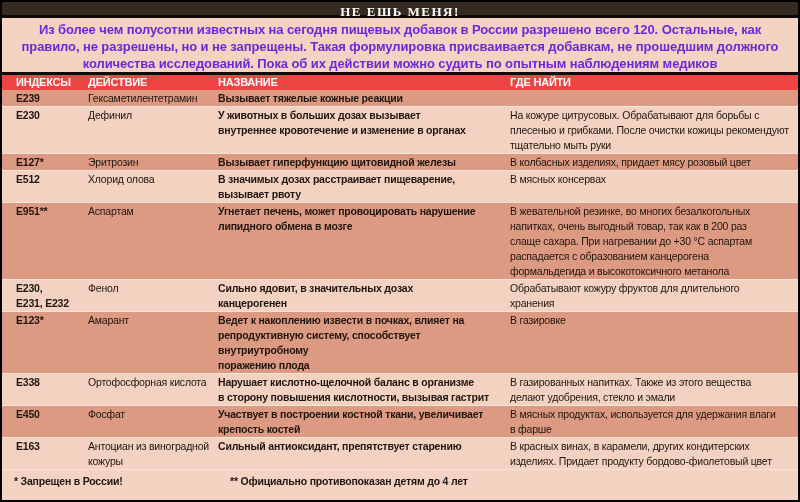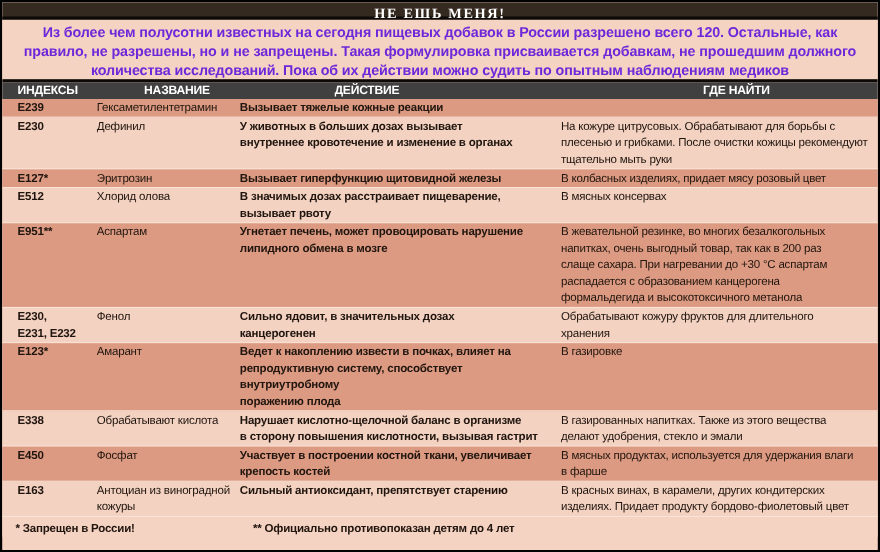"ИНДЕКСЫ" .thead { background: #404040 -> #ef4444; gap: 43px -> none }
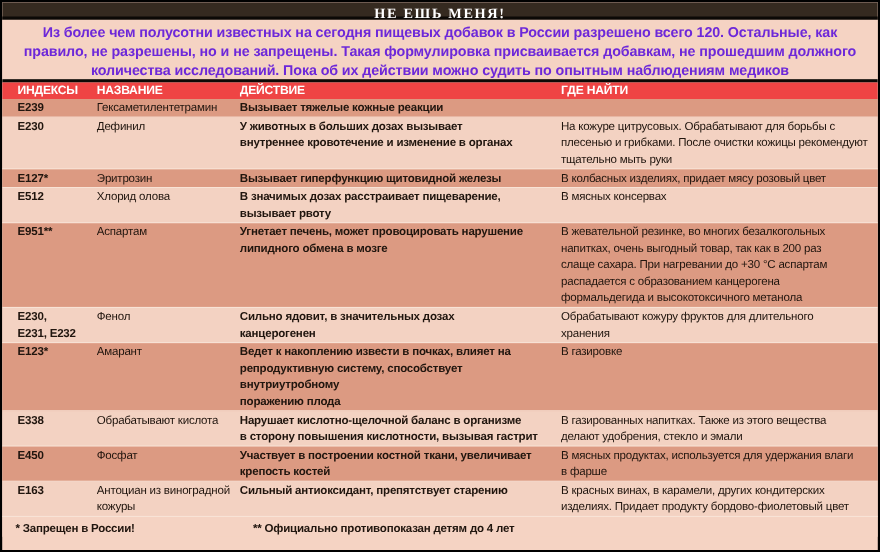"НАЗВАНИЕ" div.th { order: before "ДЕЙСТВИЕ" -> after "ДЕЙСТВИЕ" }
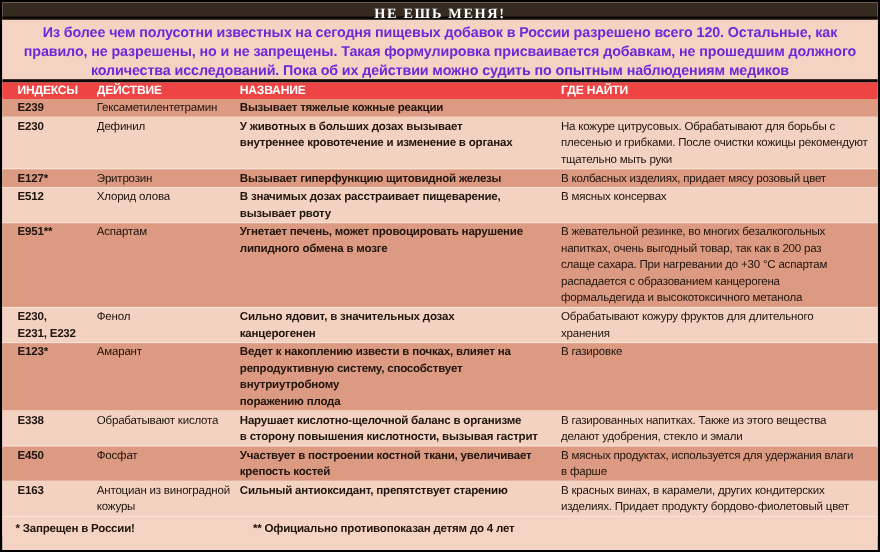"Обрабатывают кислота" div.td { text: Обрабатывают -> Ортофосфорная }
